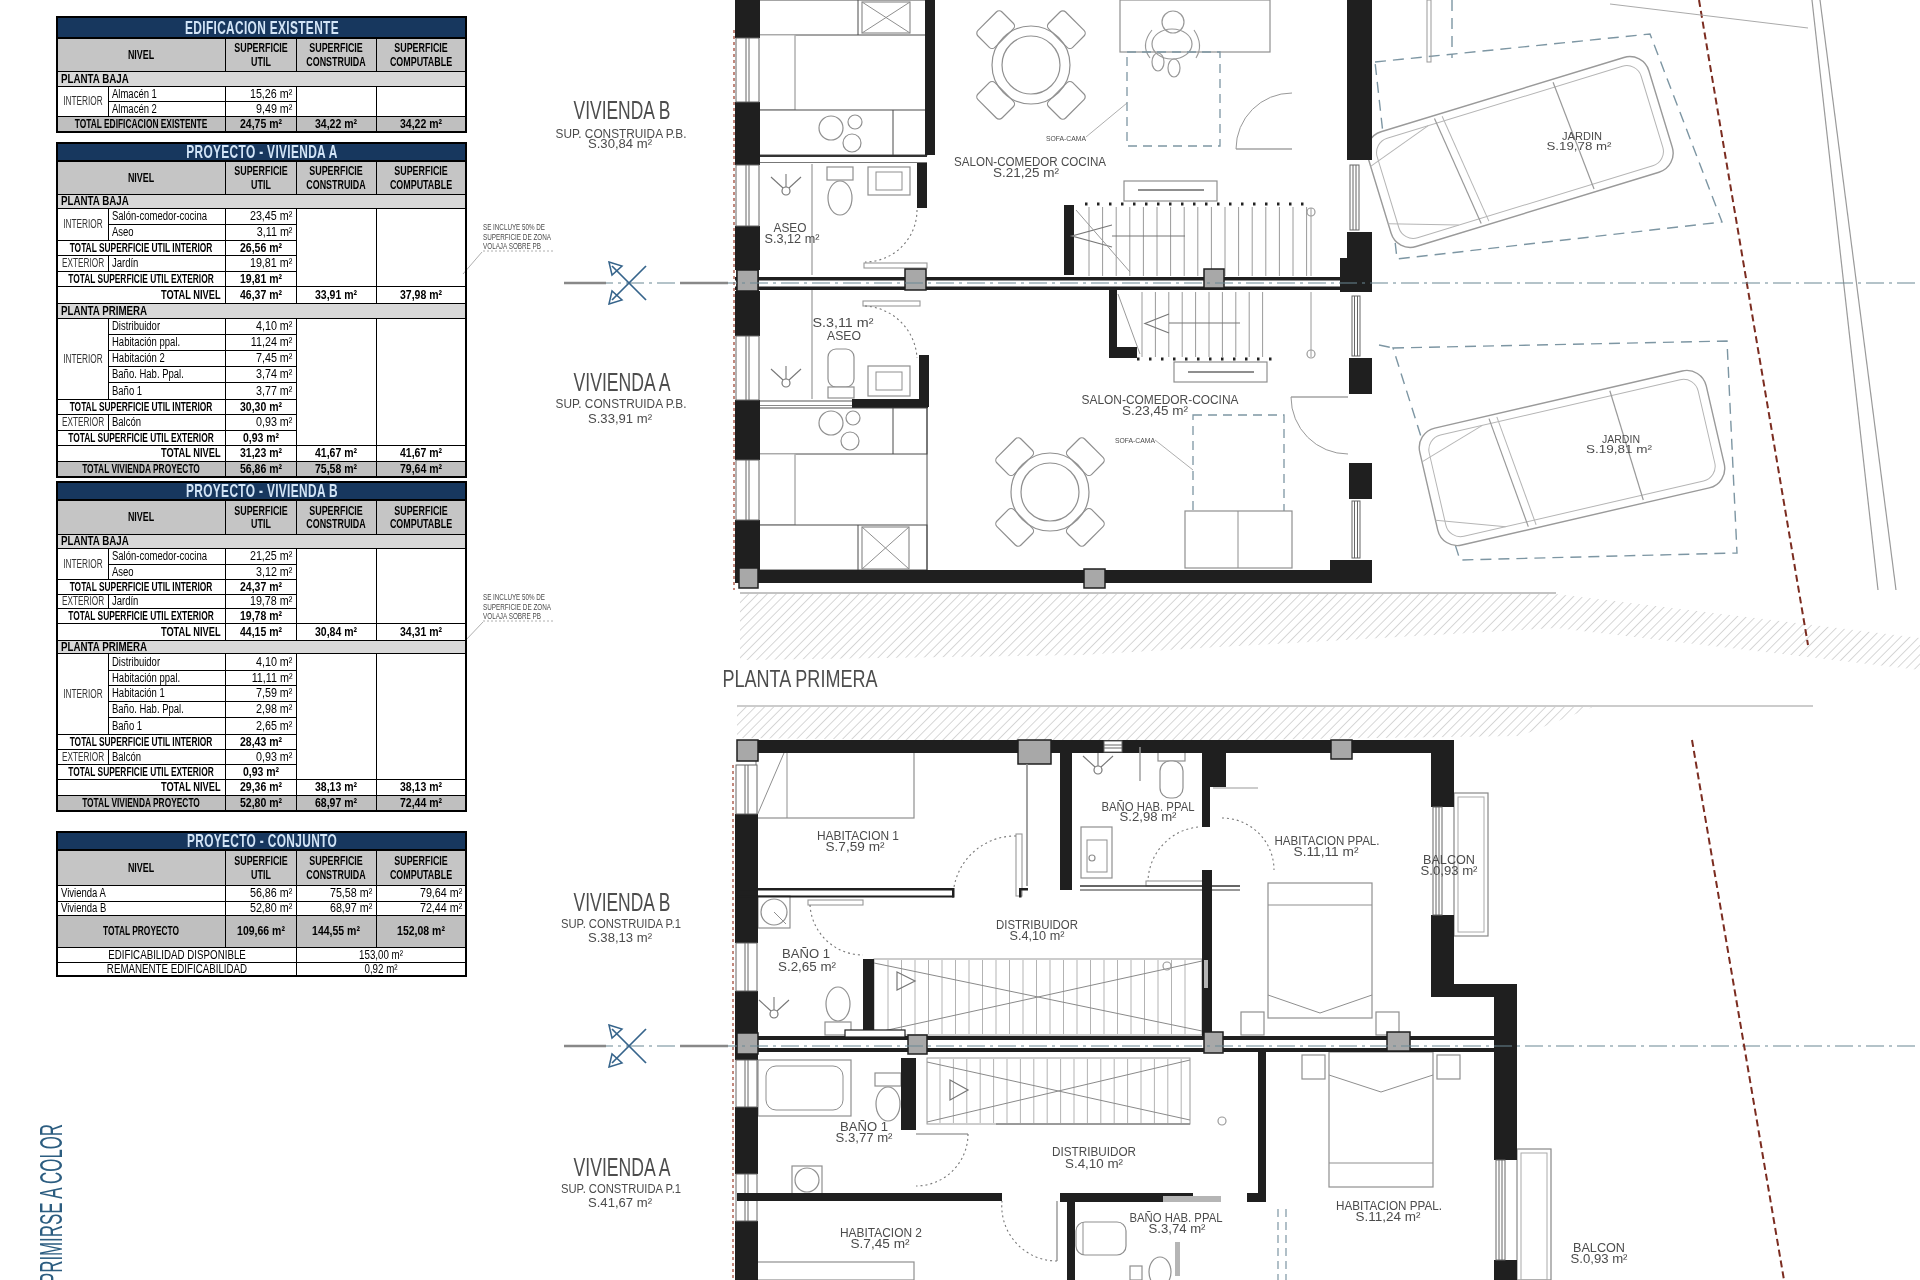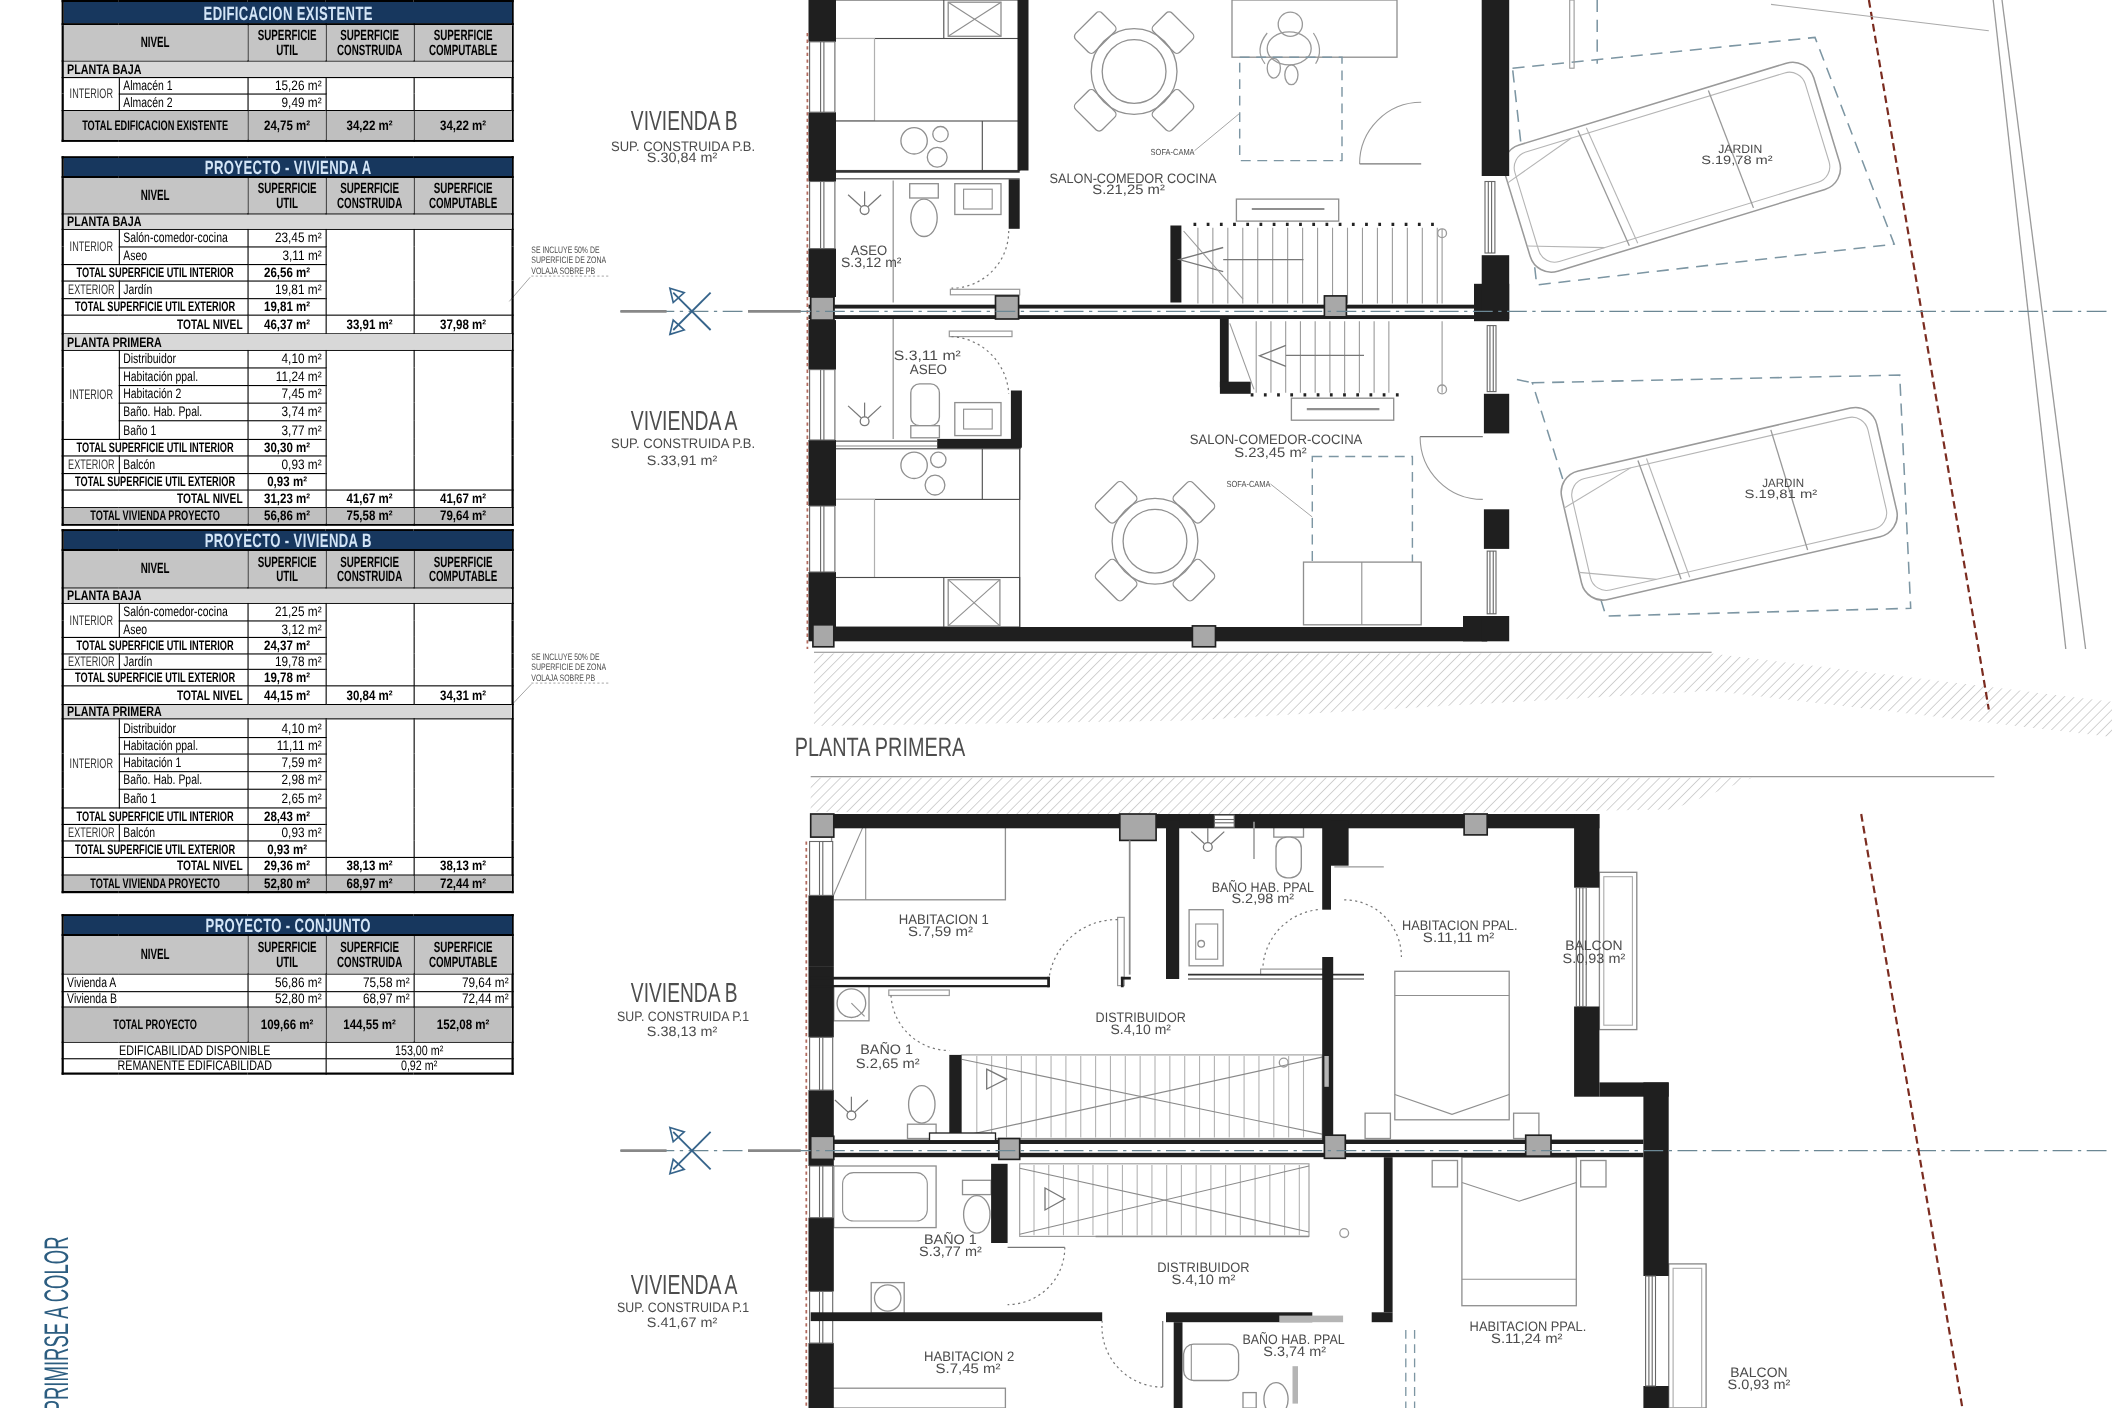"EDIFICACION EXISTENTE" table.tb { top: 0 -> 16px }
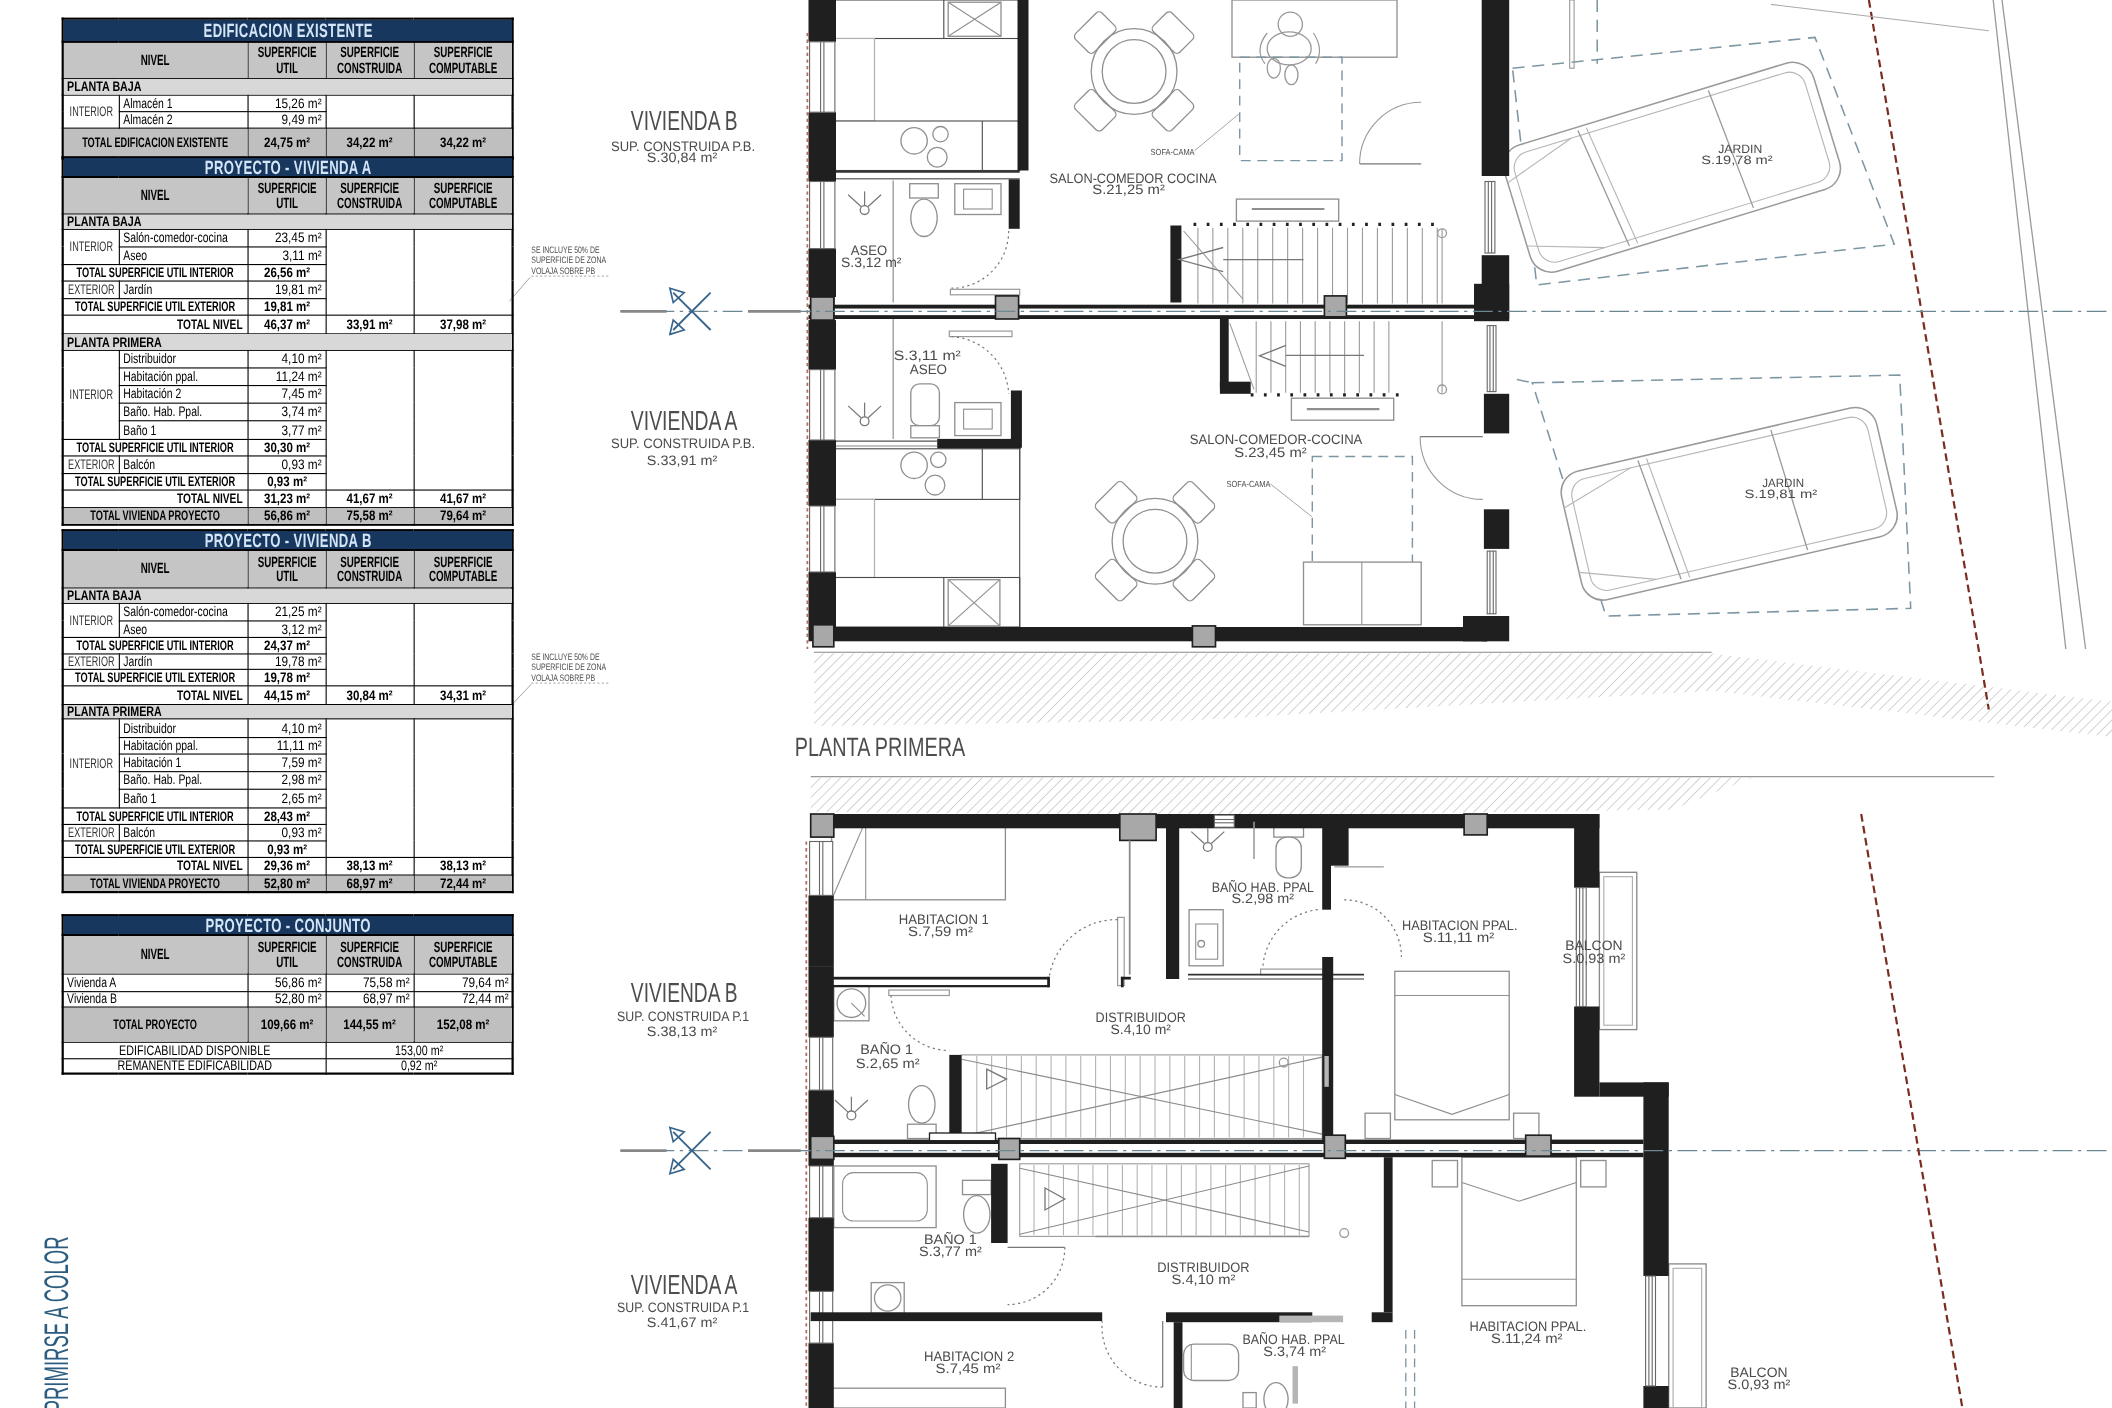"TOTAL EDIFICACION EXISTENTE" tr { height: 28px -> 16px }
